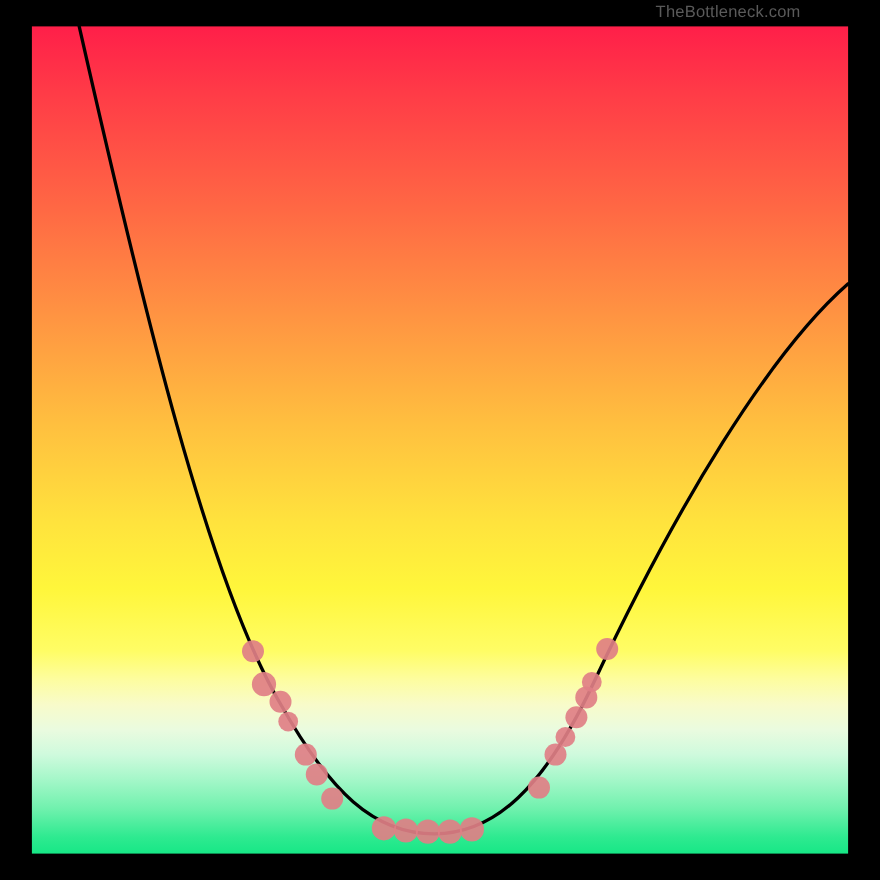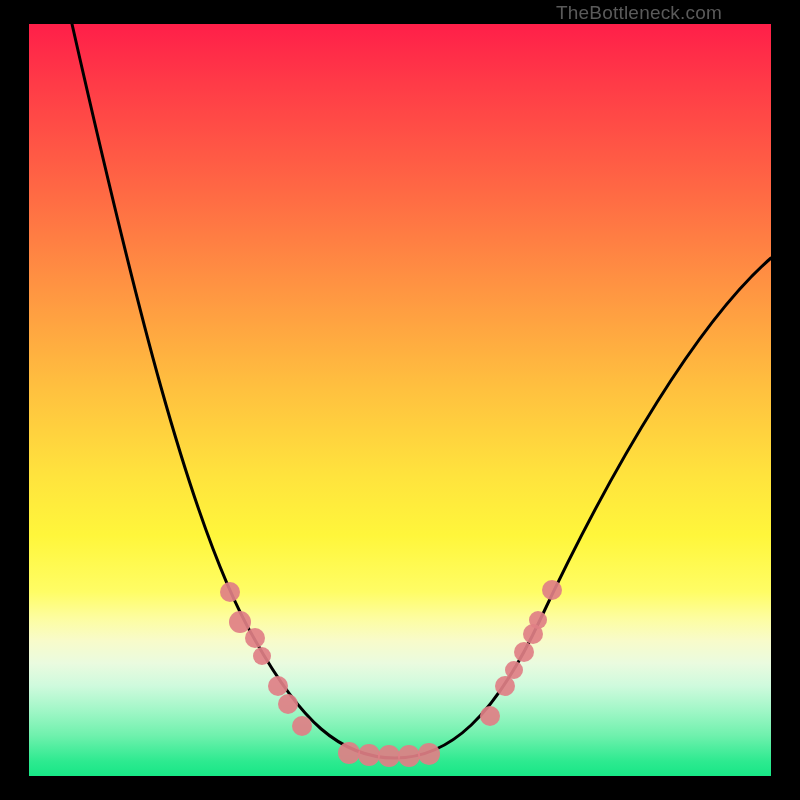"TheBottleneck.com" .watermark { font-size: 19px -> 15px; margin-left: none -> 40px }
